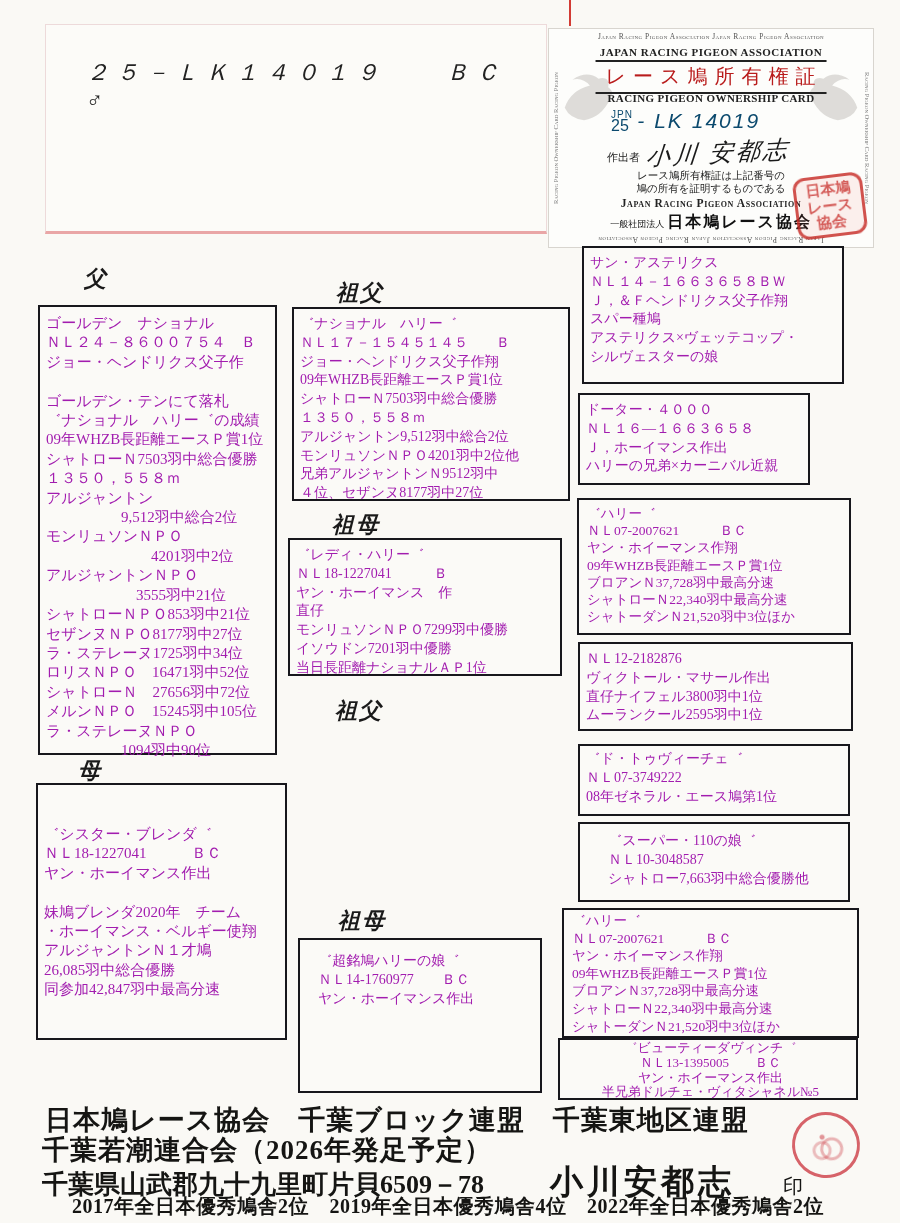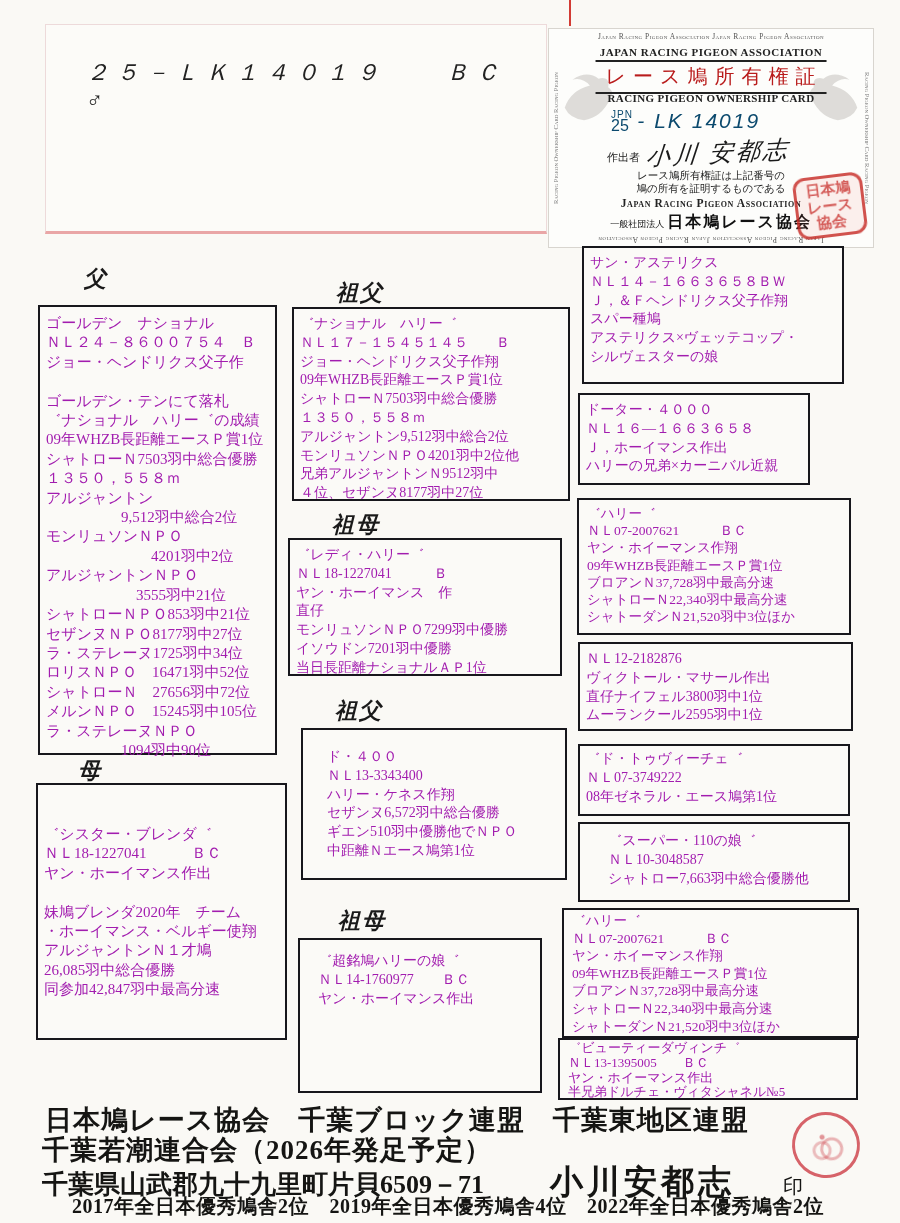"ド・４００" div.box { html: <div> <div>ド・４００ ＮＬ13-3343400 ハリー・ケネス作翔 セザンヌ6,572羽中総合優勝 ギエン510羽中優勝他でＮＰＯ 中距離Ｎエース鳩第1位</div> </div> -> none }
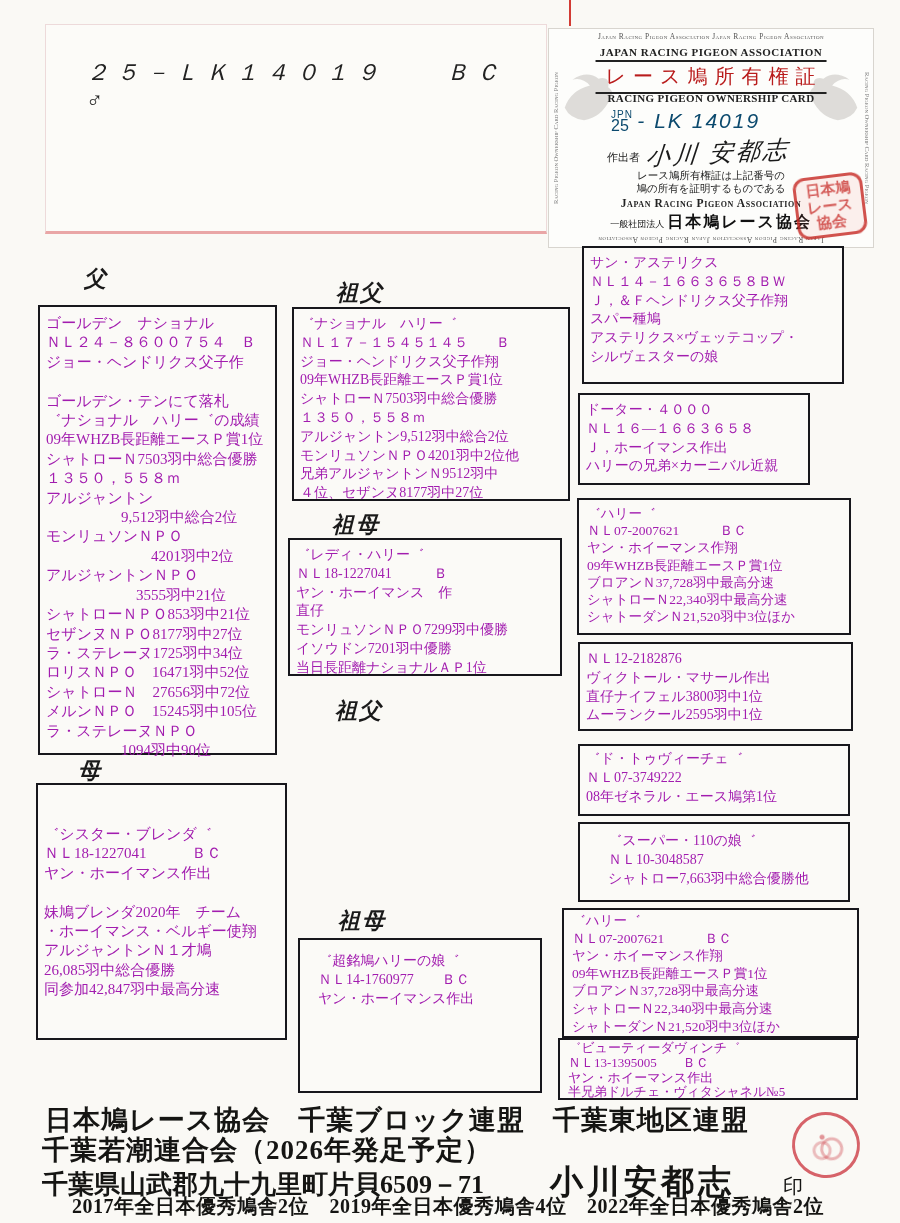"゛ビューティーダヴィンチ゛" div.box { text-align: none -> center }
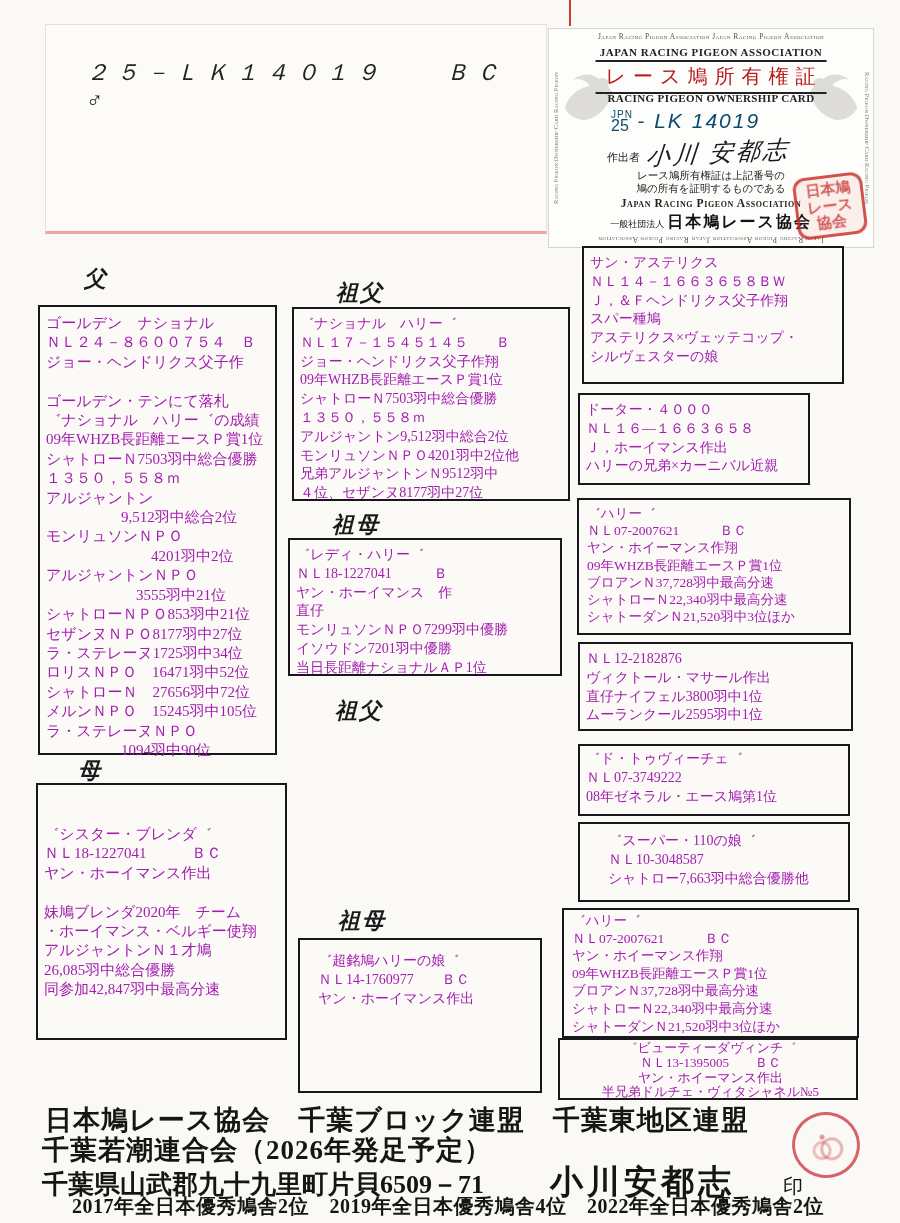"千葉県山武郡九十九里町片貝6509－71" span { text: 71 -> 78 }
